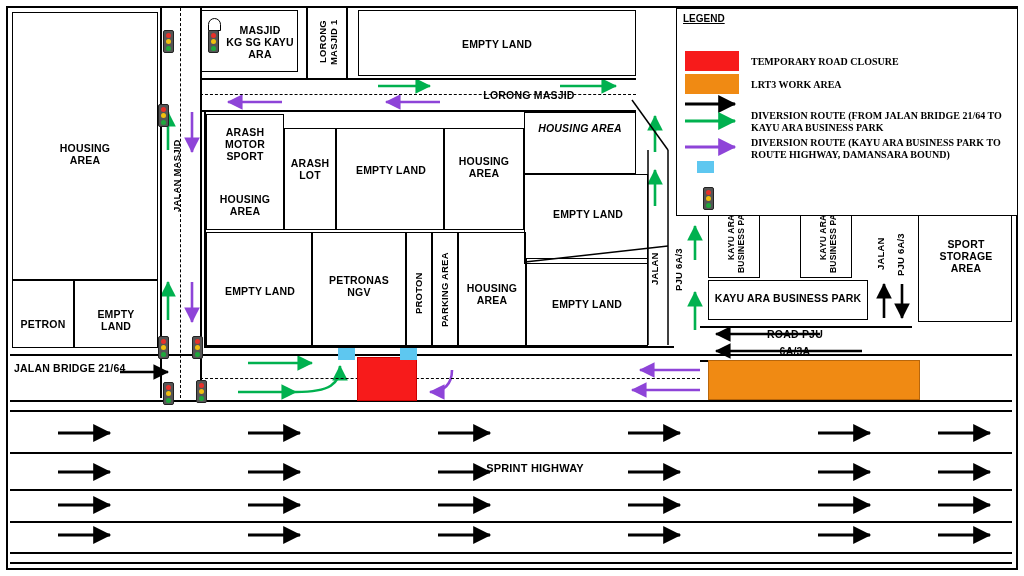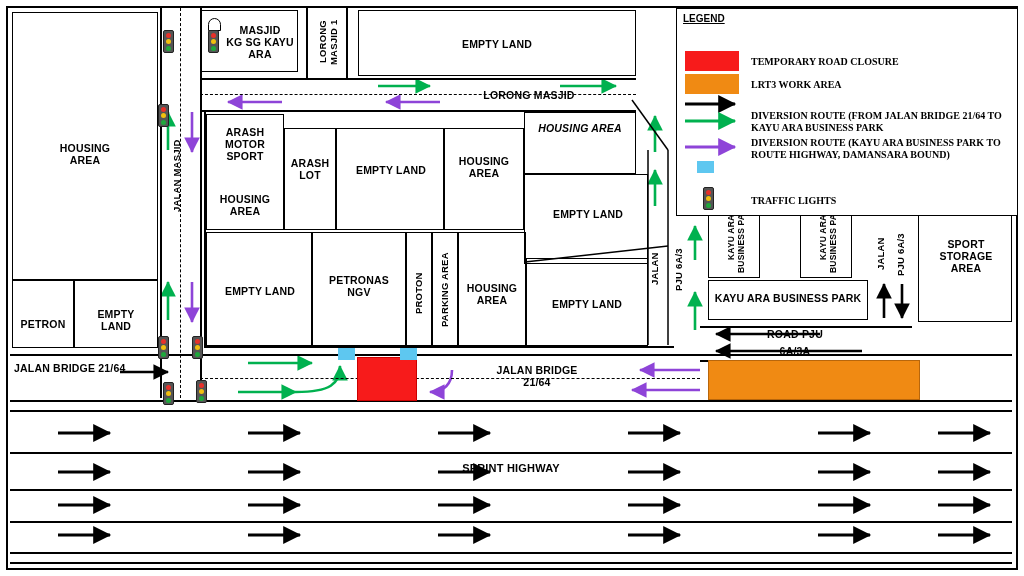"TRAFFIC LIGHTS" div.lg-txt { html: <div>TRAFFIC LIGHTS</div> -> none }
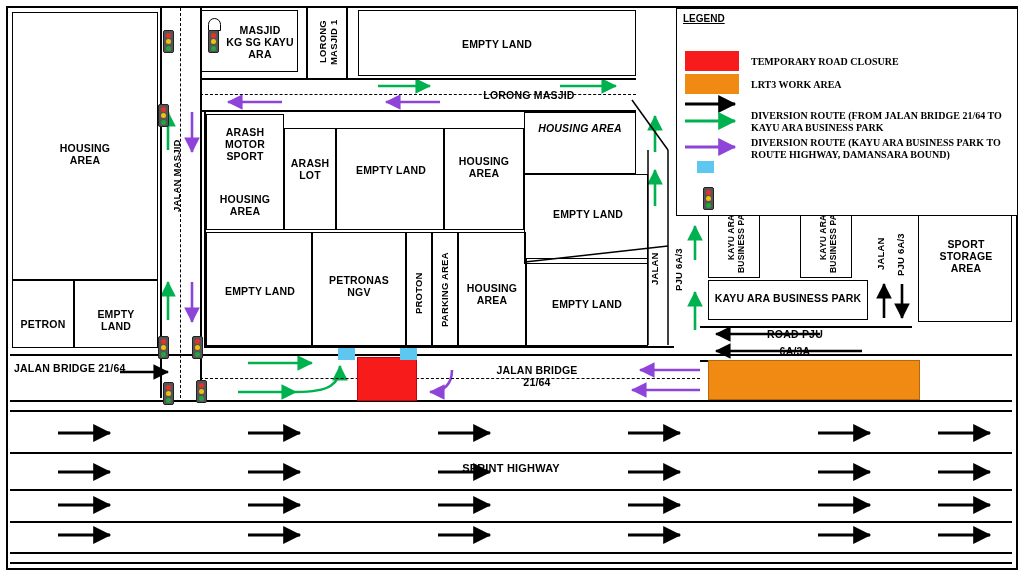"JALAN BRIDGE" div.lbl { html: <div> <div>JALAN BRIDGE</div> <div>21/64</div> </div> -> none }
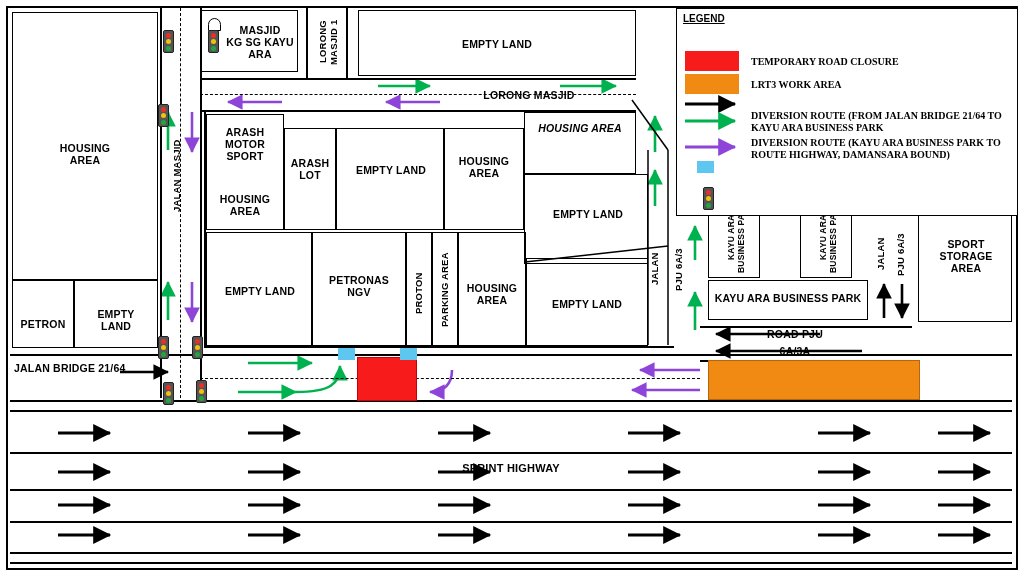"SPRINT HIGHWAY" div.lbl { left: 416px -> 440px }
